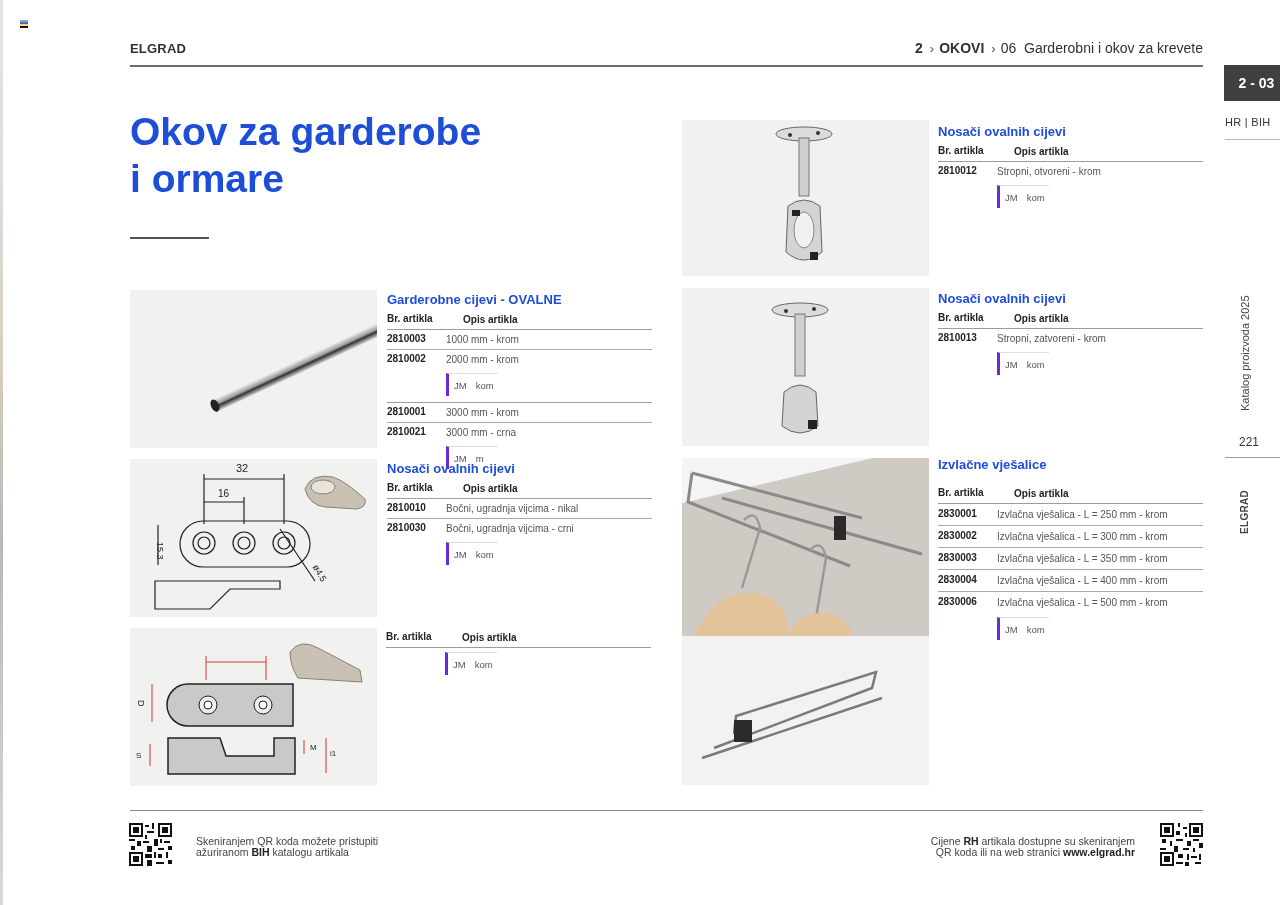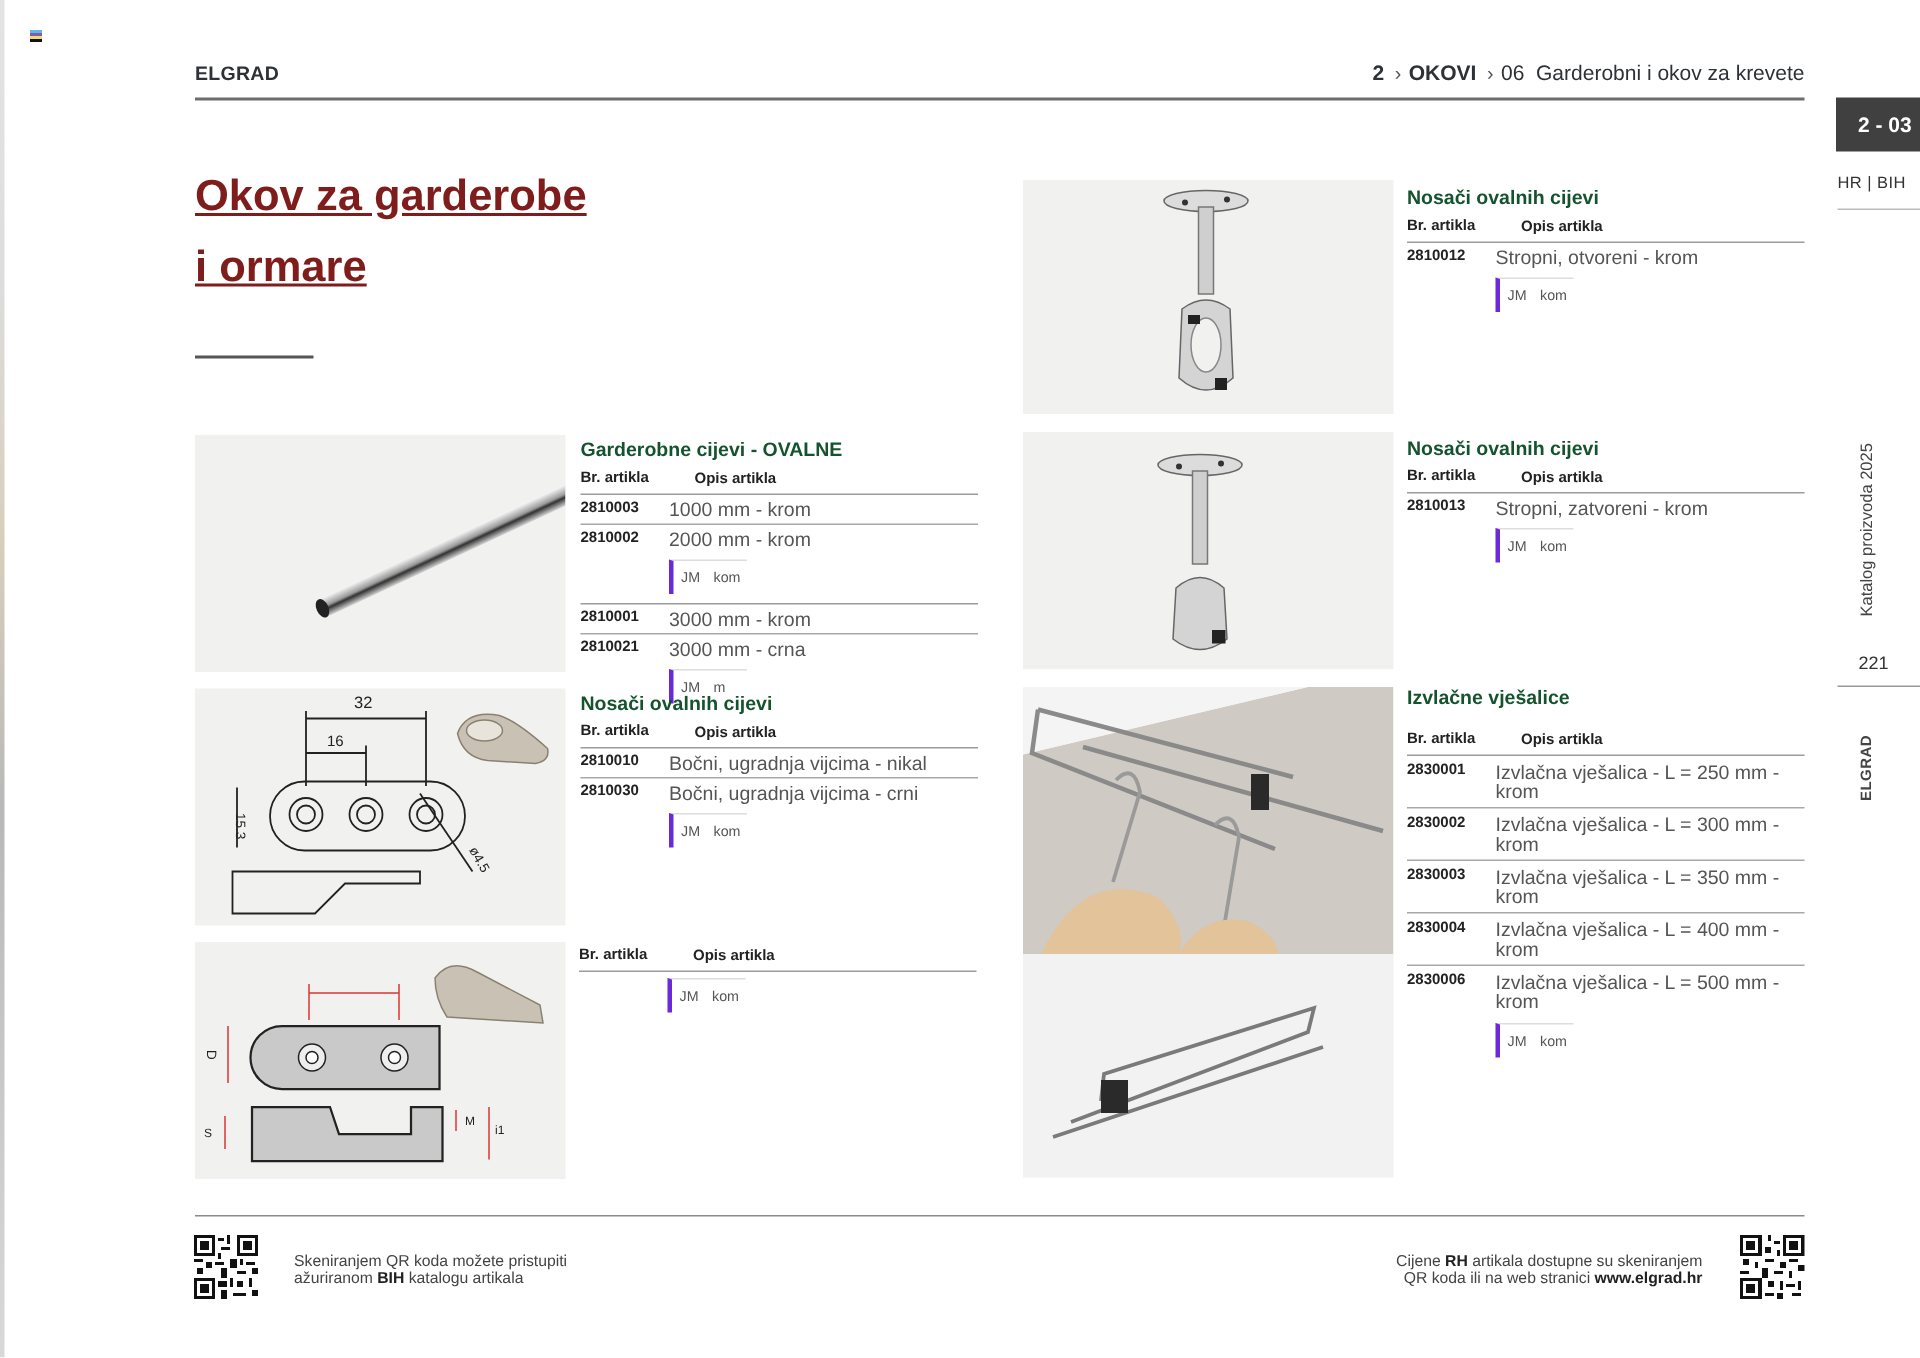"Okov za garderobe" .page-title { color: #7f1d1d -> #1d4ed8; font-size: 29px -> 39px; text-decoration: underline -> none }
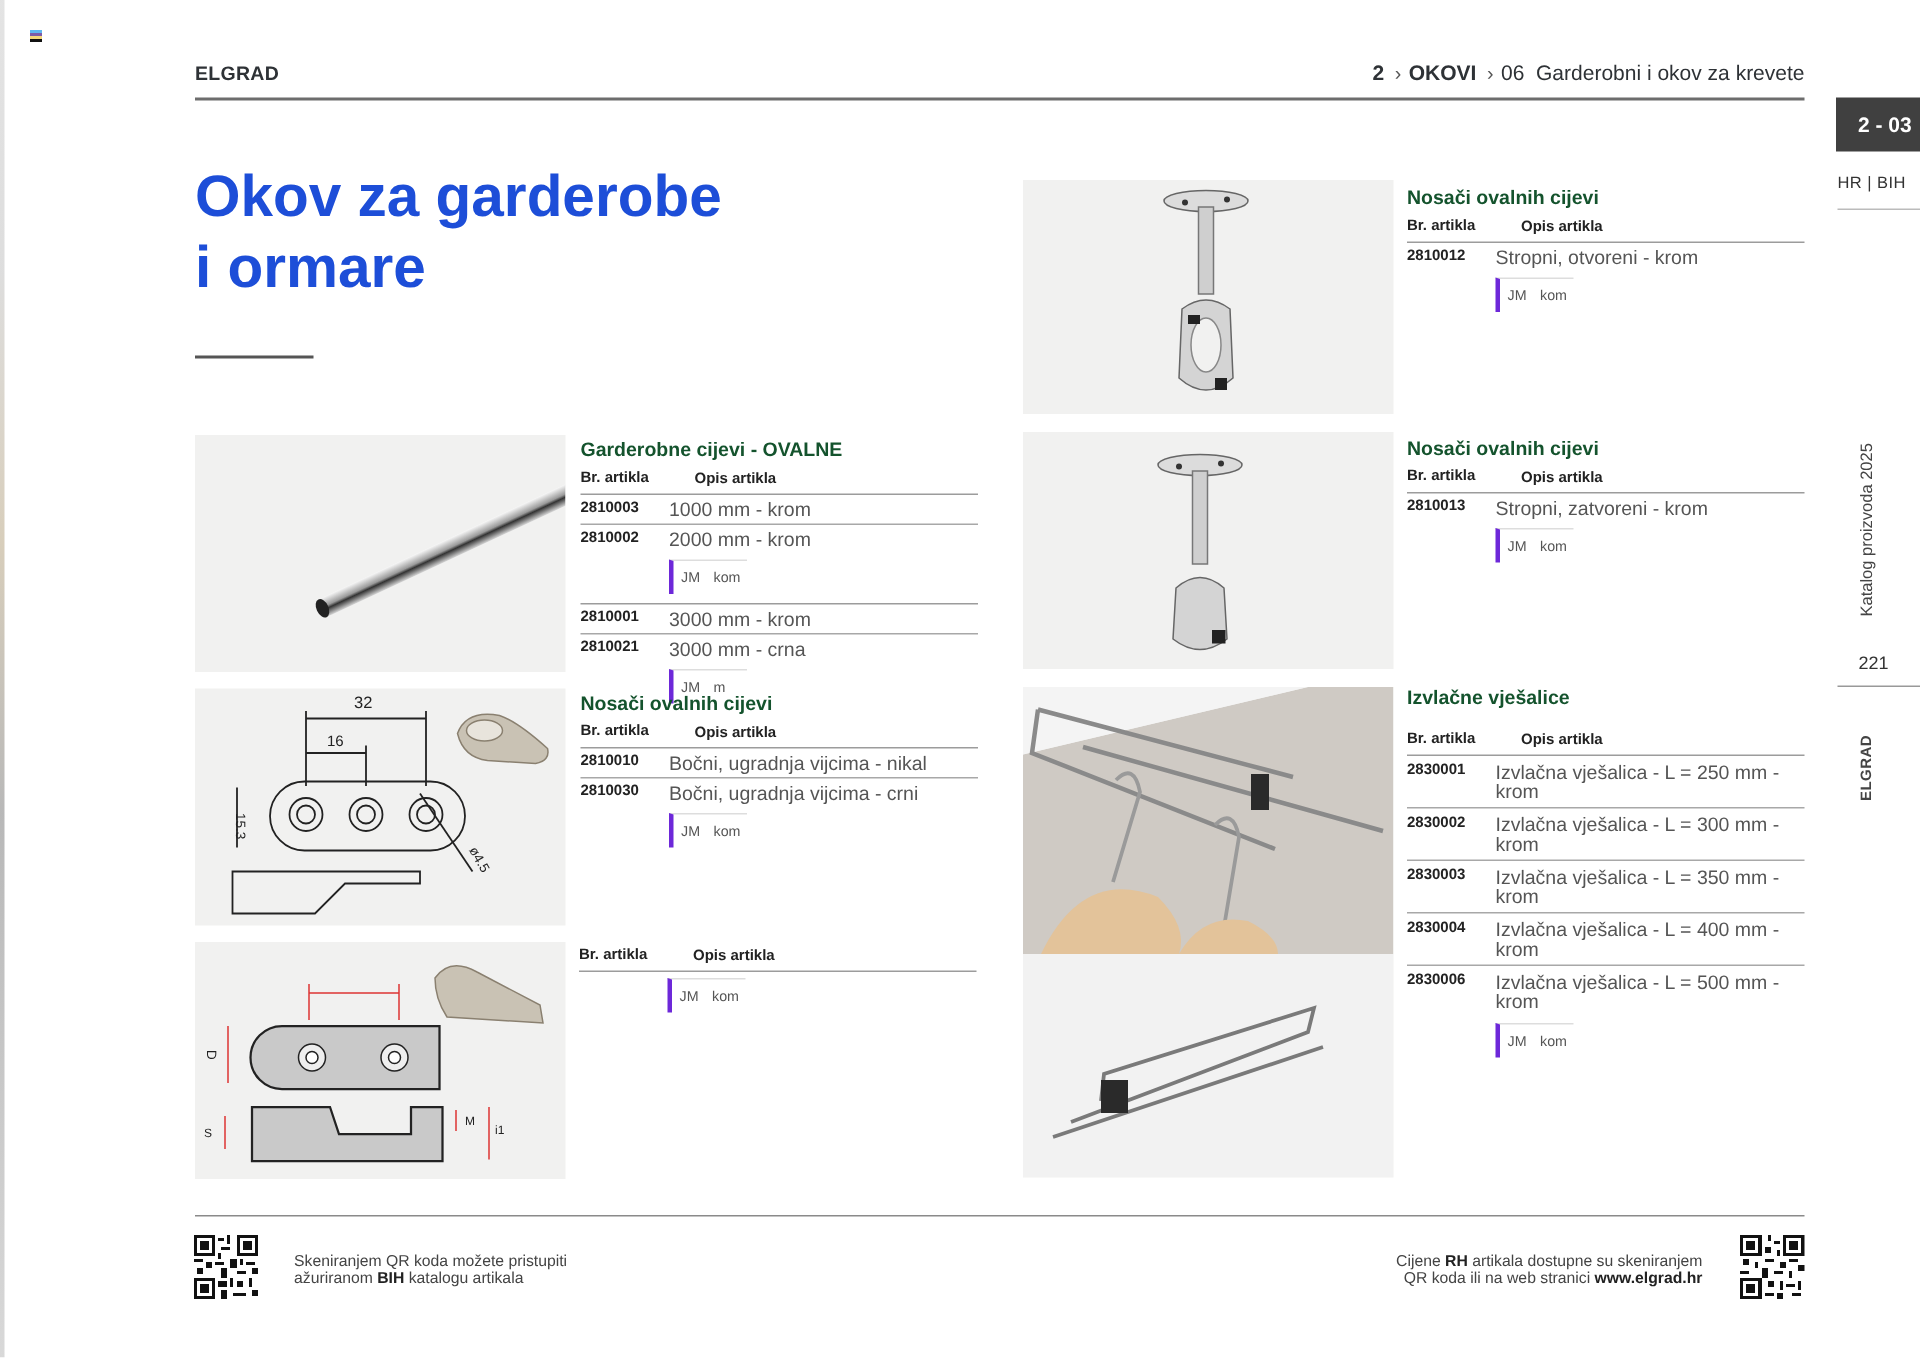"Nosači ovalnih cijevi" .block h3 { color: #14532d -> #1d4ed8 }
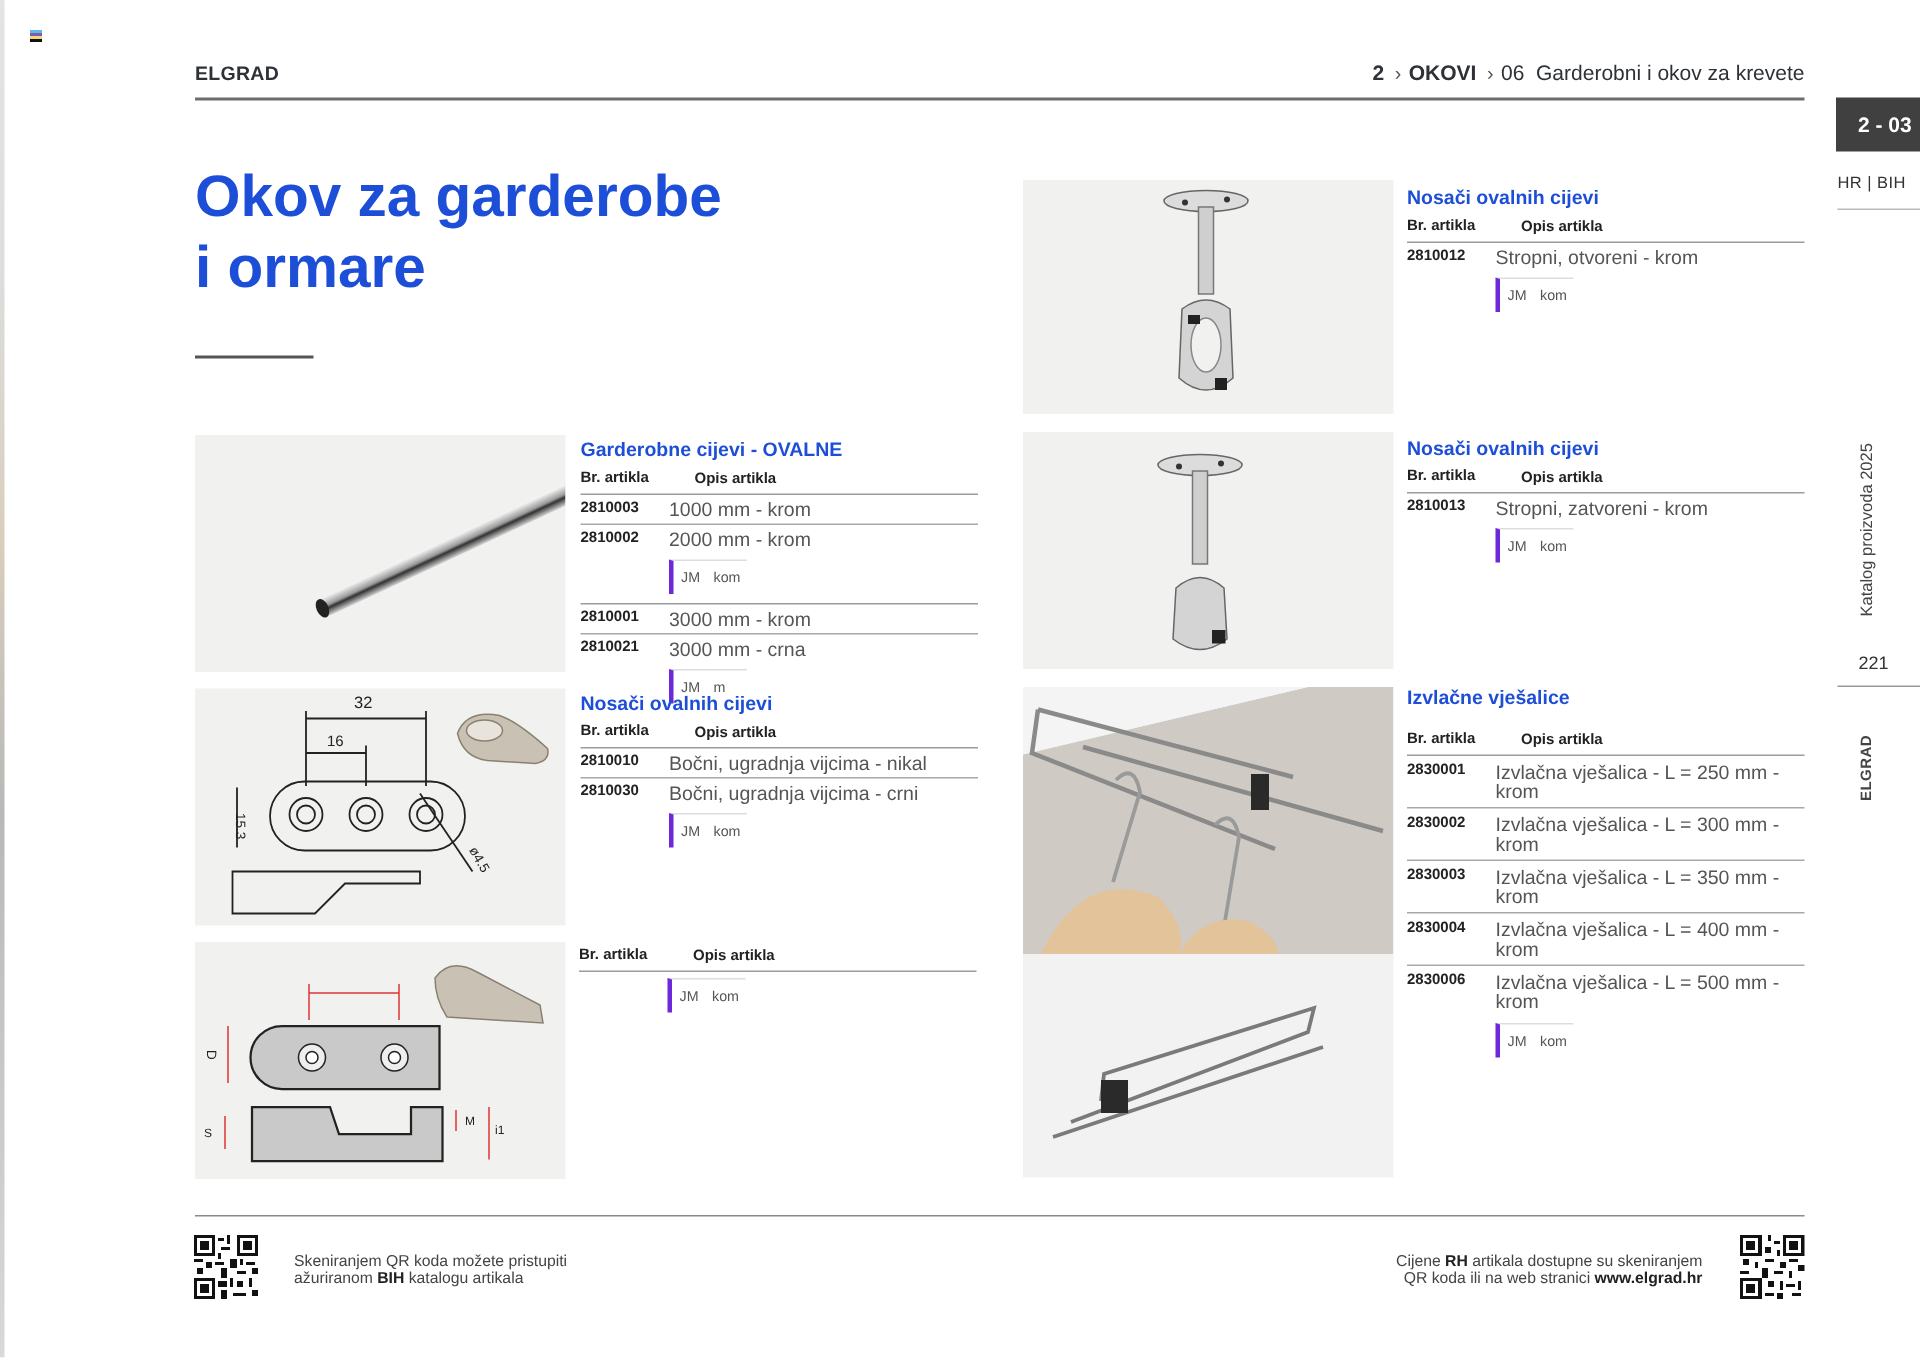"Stropni, otvoreni - krom" .c2 { font-size: 13px -> 10px }
